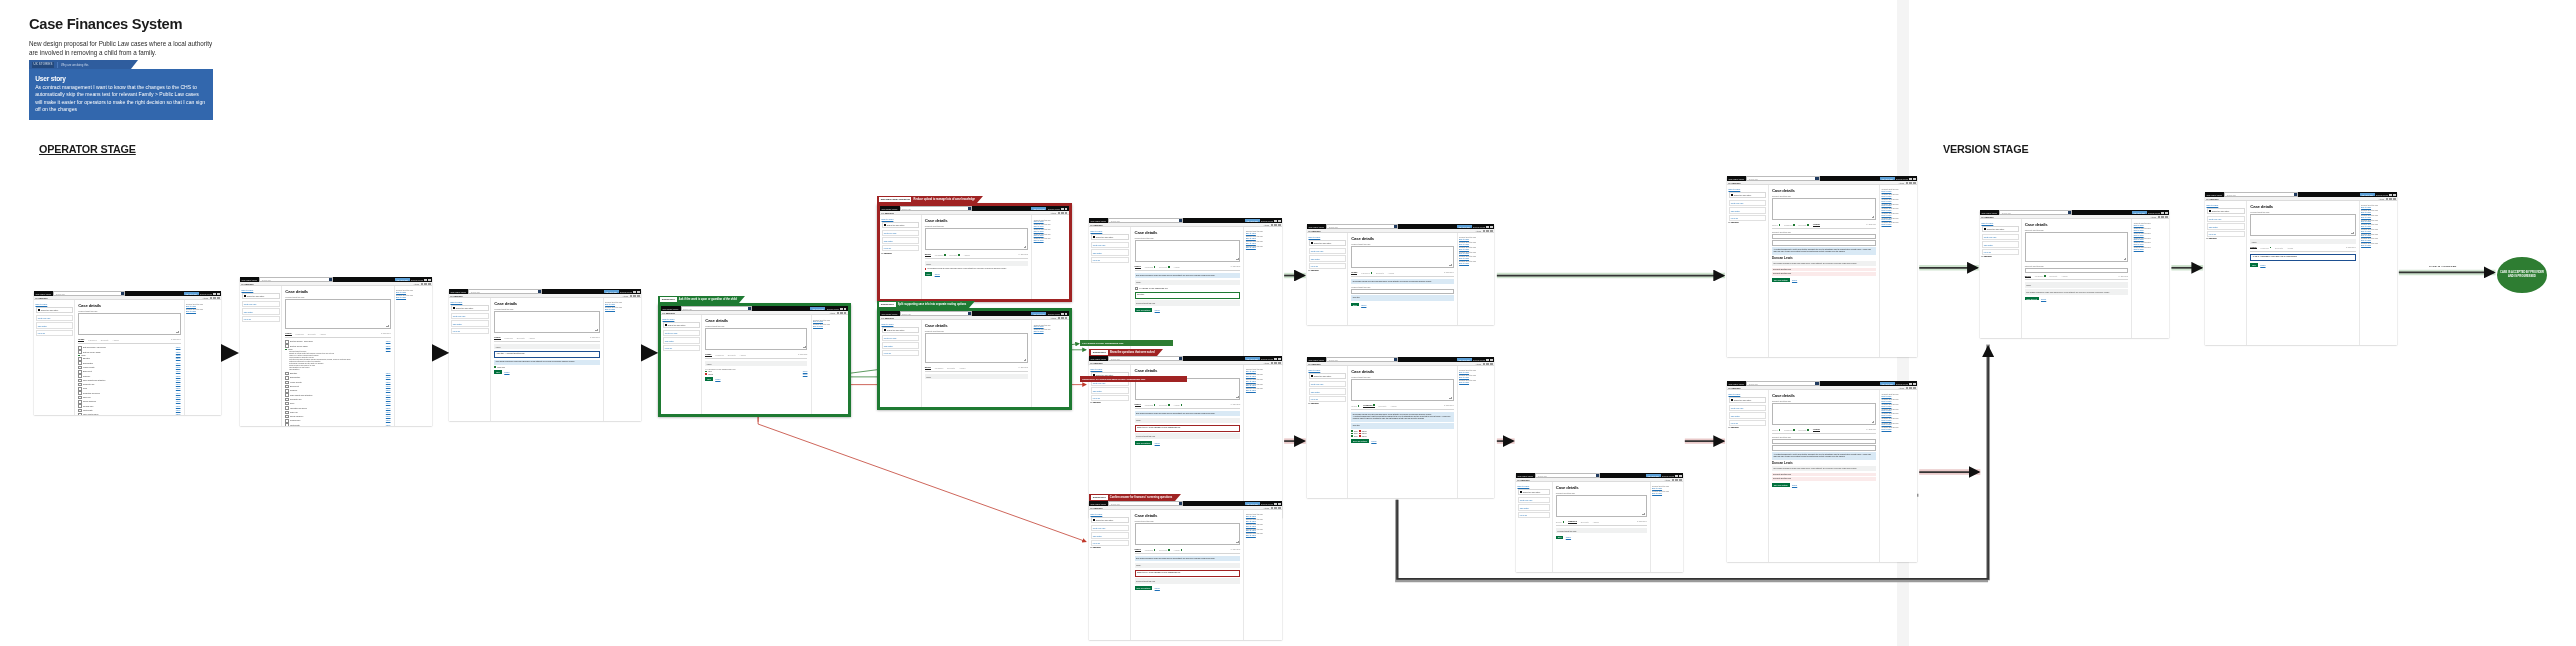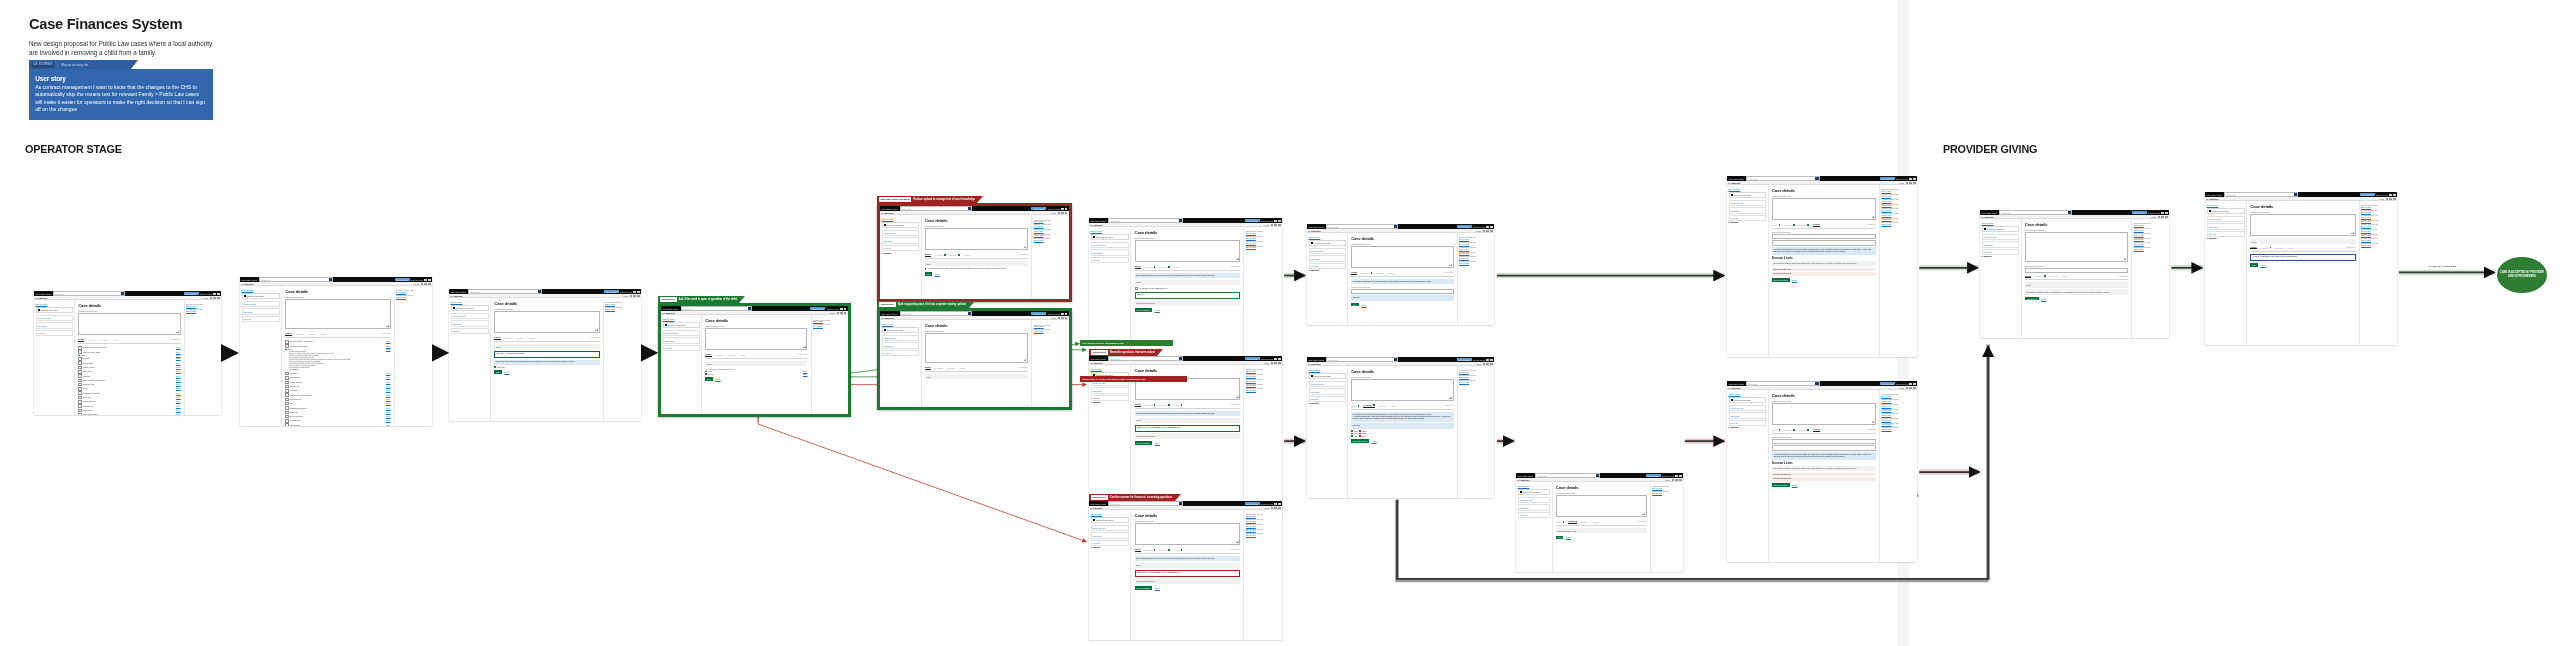"OPERATOR STAGE" div.stage-label { left: 25px -> 39px; text-decoration: none -> underline }
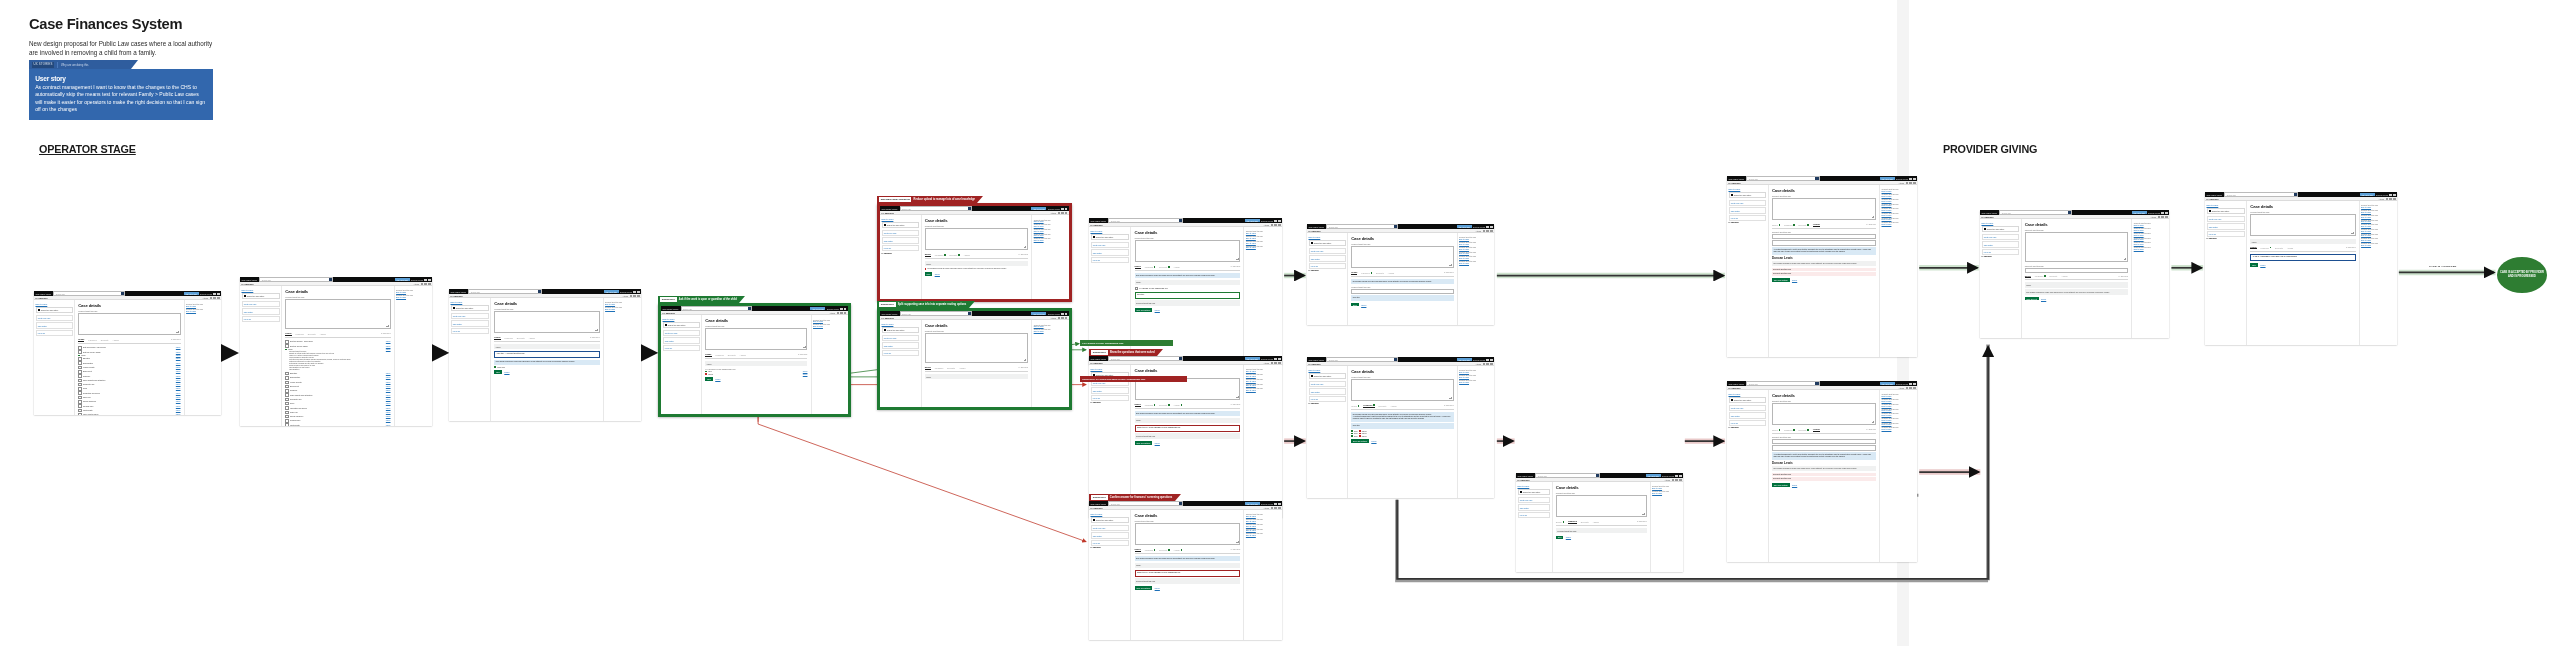"PROVIDER GIVING" div.stage-label { text: PROVIDER GIVING -> VERSION STAGE }
